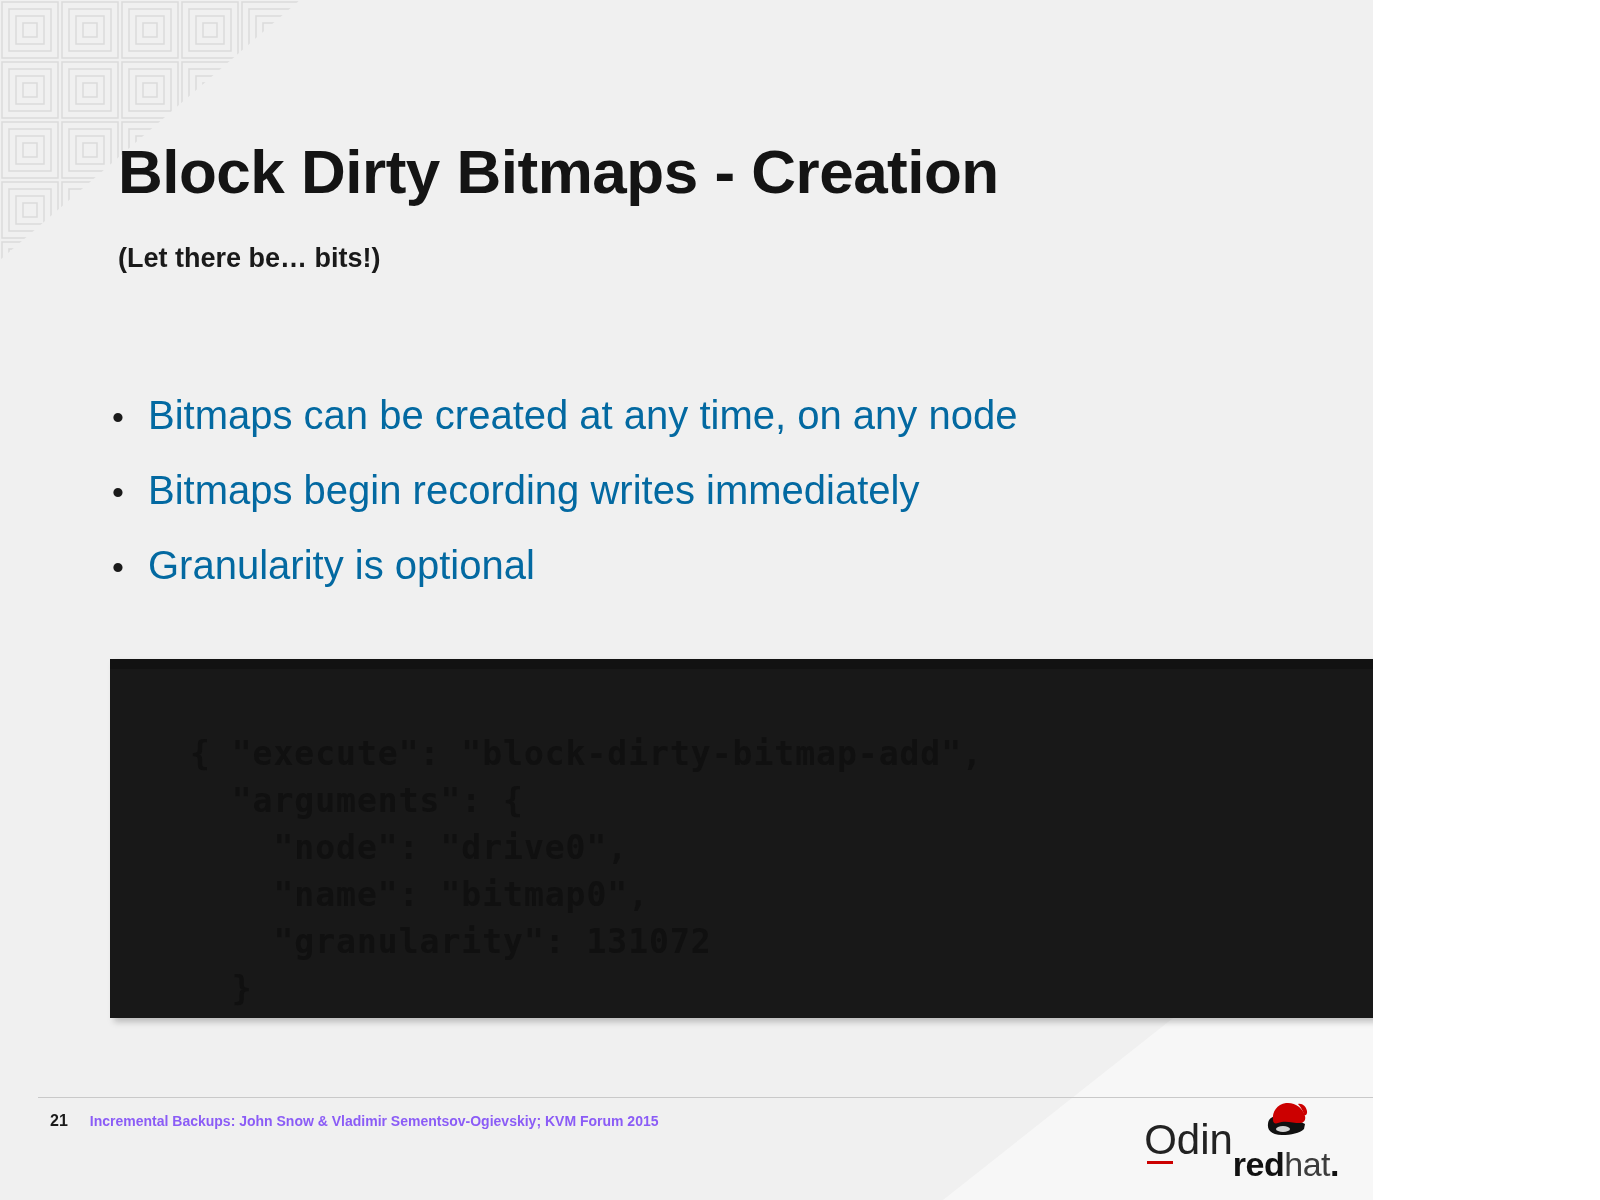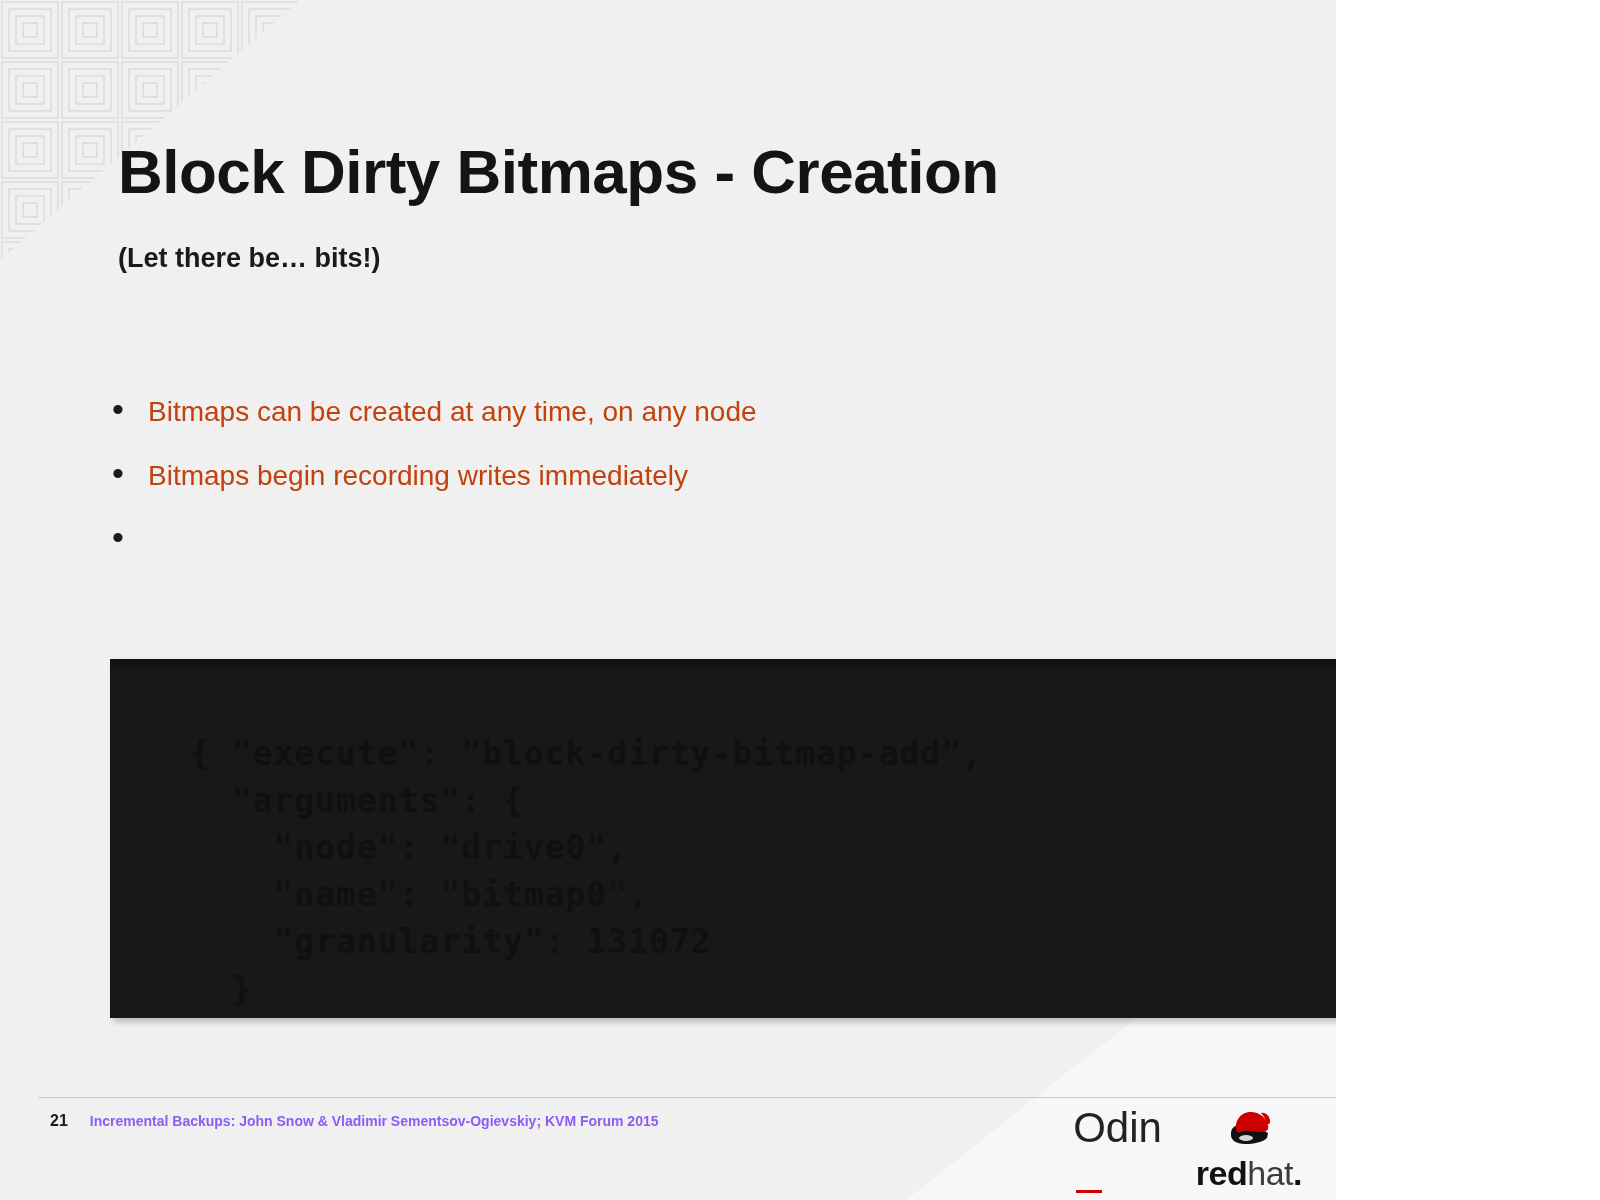"Block Dirty Bitmaps - Creation" #slide { padding-left: none -> 37px }
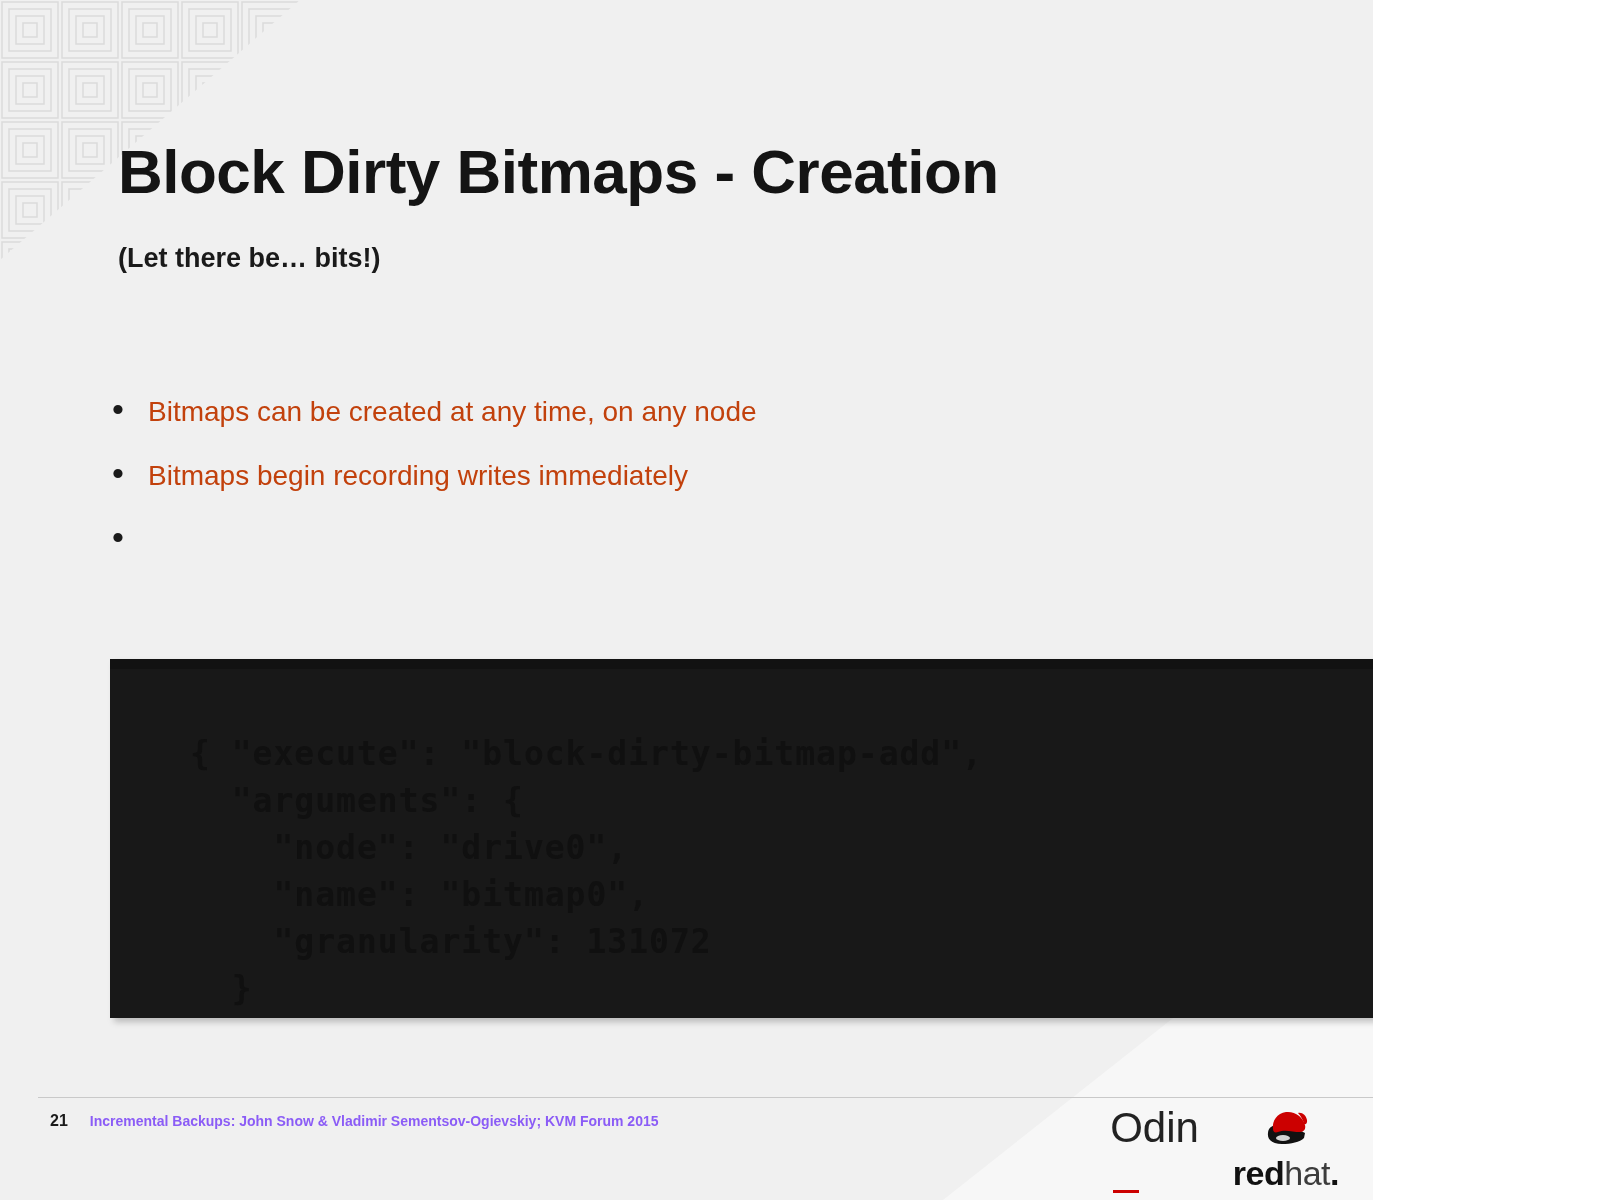"Bitmaps can be created at" .bullet-text { color: #c2410c -> #0369a1; font-size: 28px -> 40px }
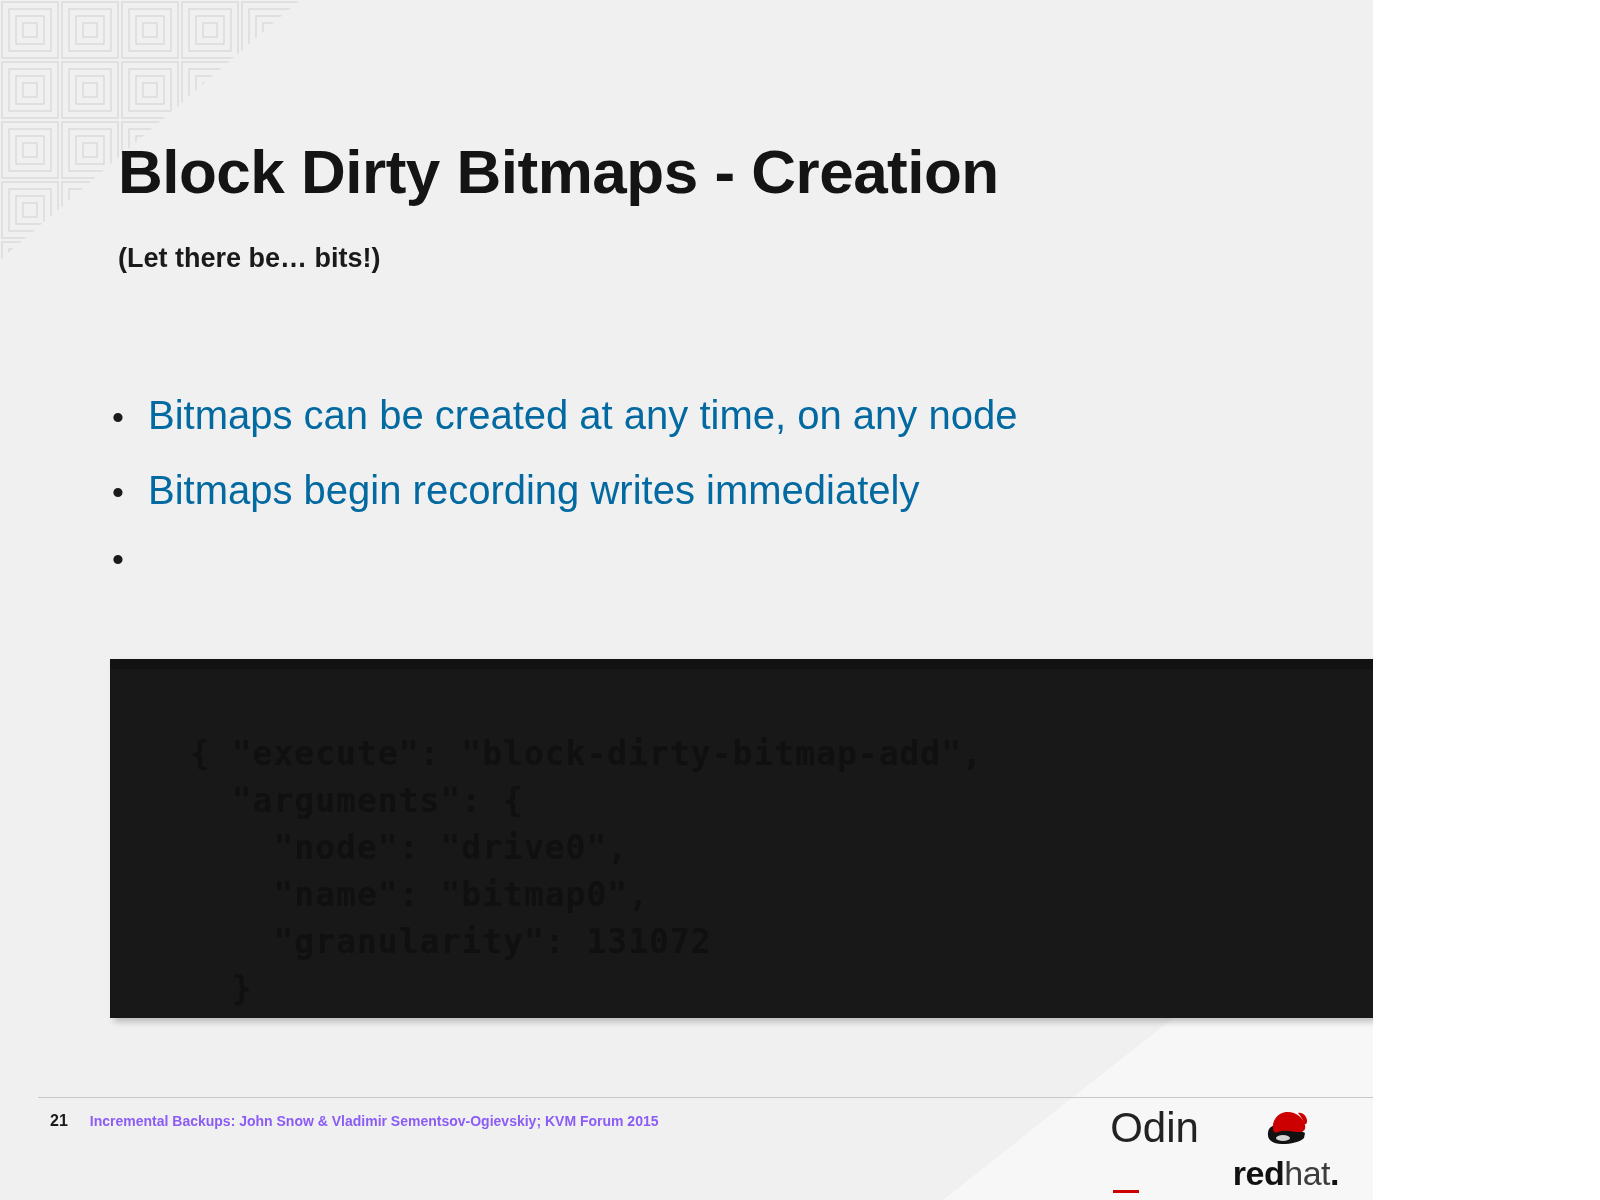"Granularity is optional" span.bullet-text { html: none -> <span>Granularity is optional</span> }
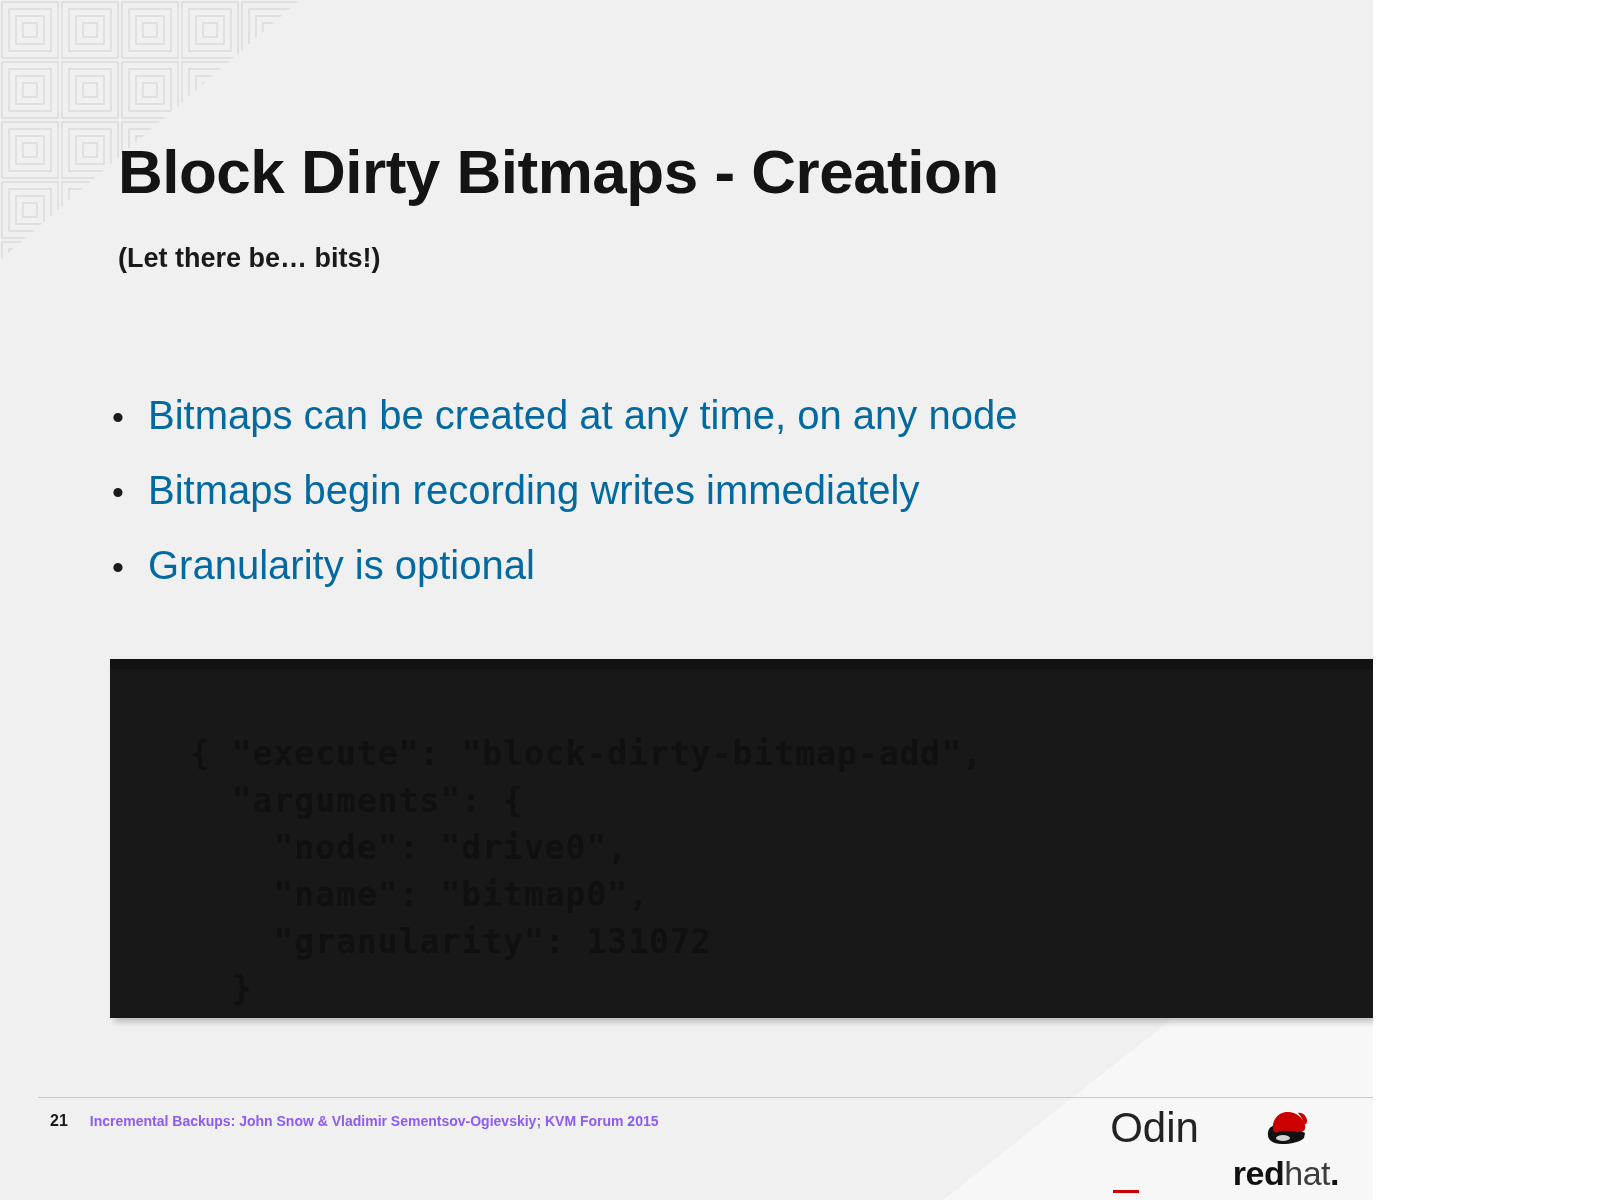"Odin" #logos { align-items: none -> center; gap: 34px -> none; margin-top: 9px -> none }
